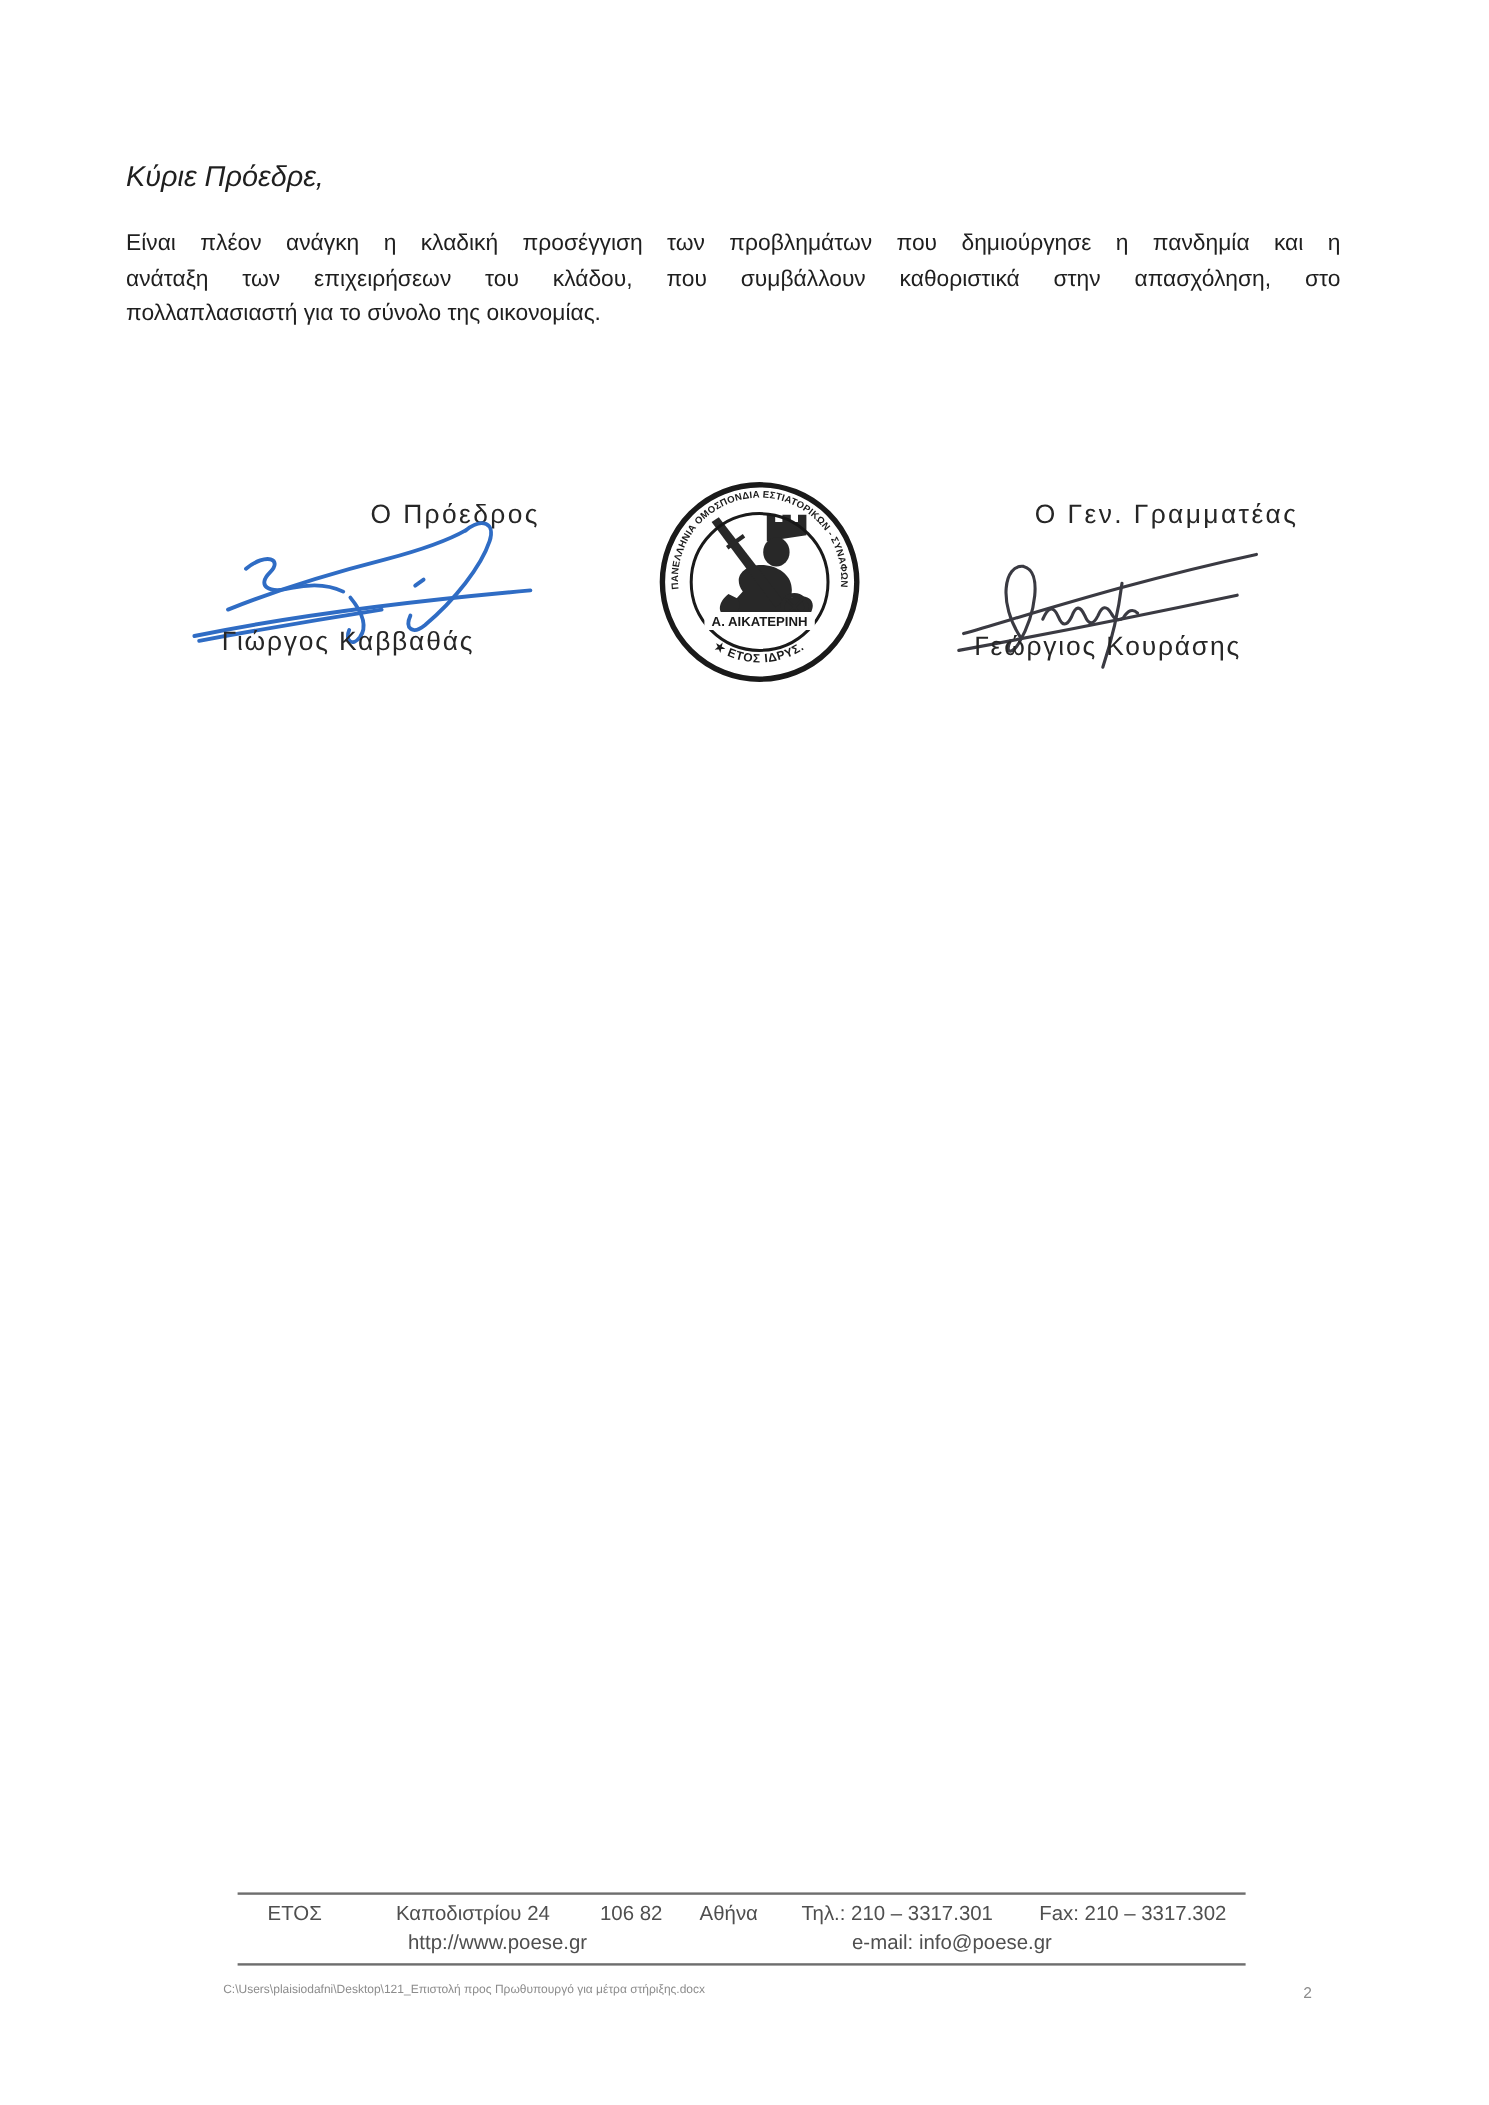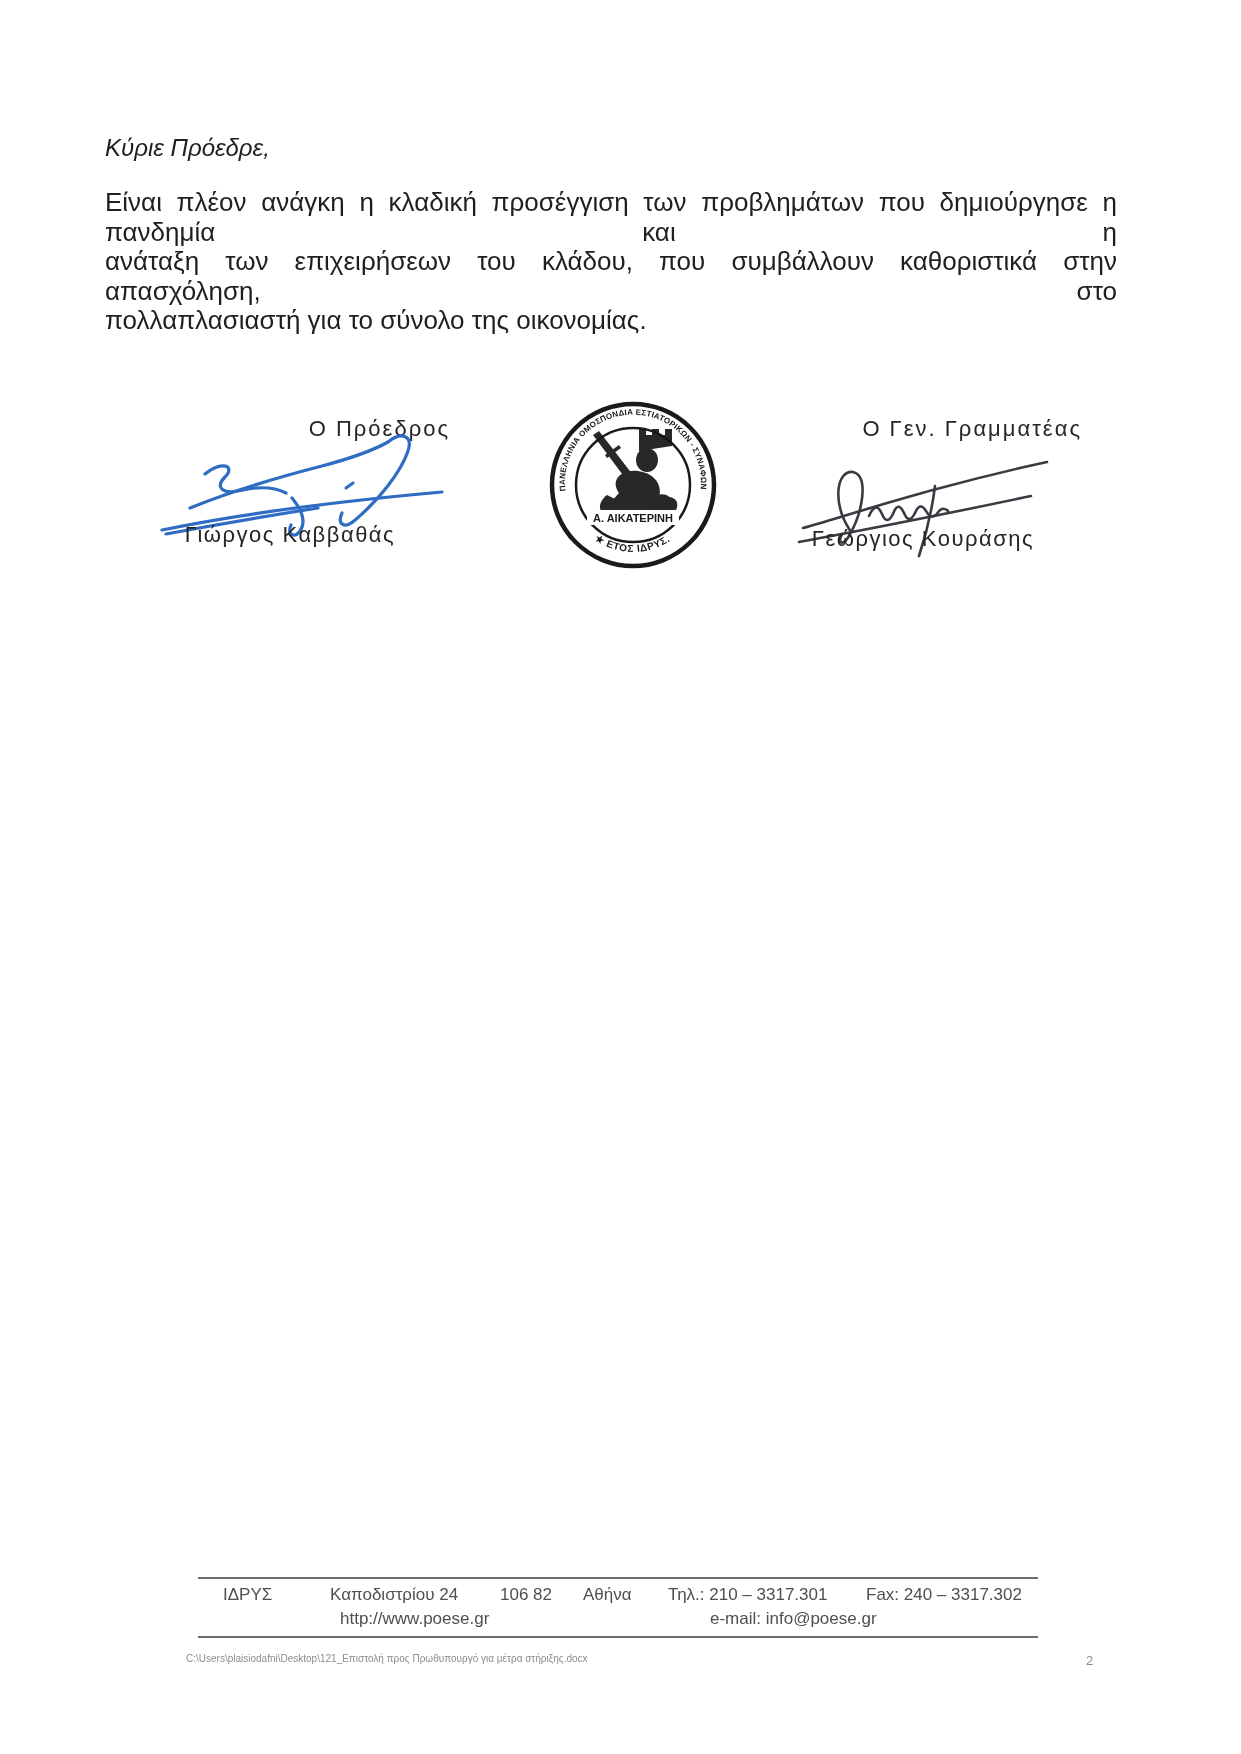"Είναι πλέον ανάγκη η κλαδική" .body-par { font-size: 26px -> 19px }
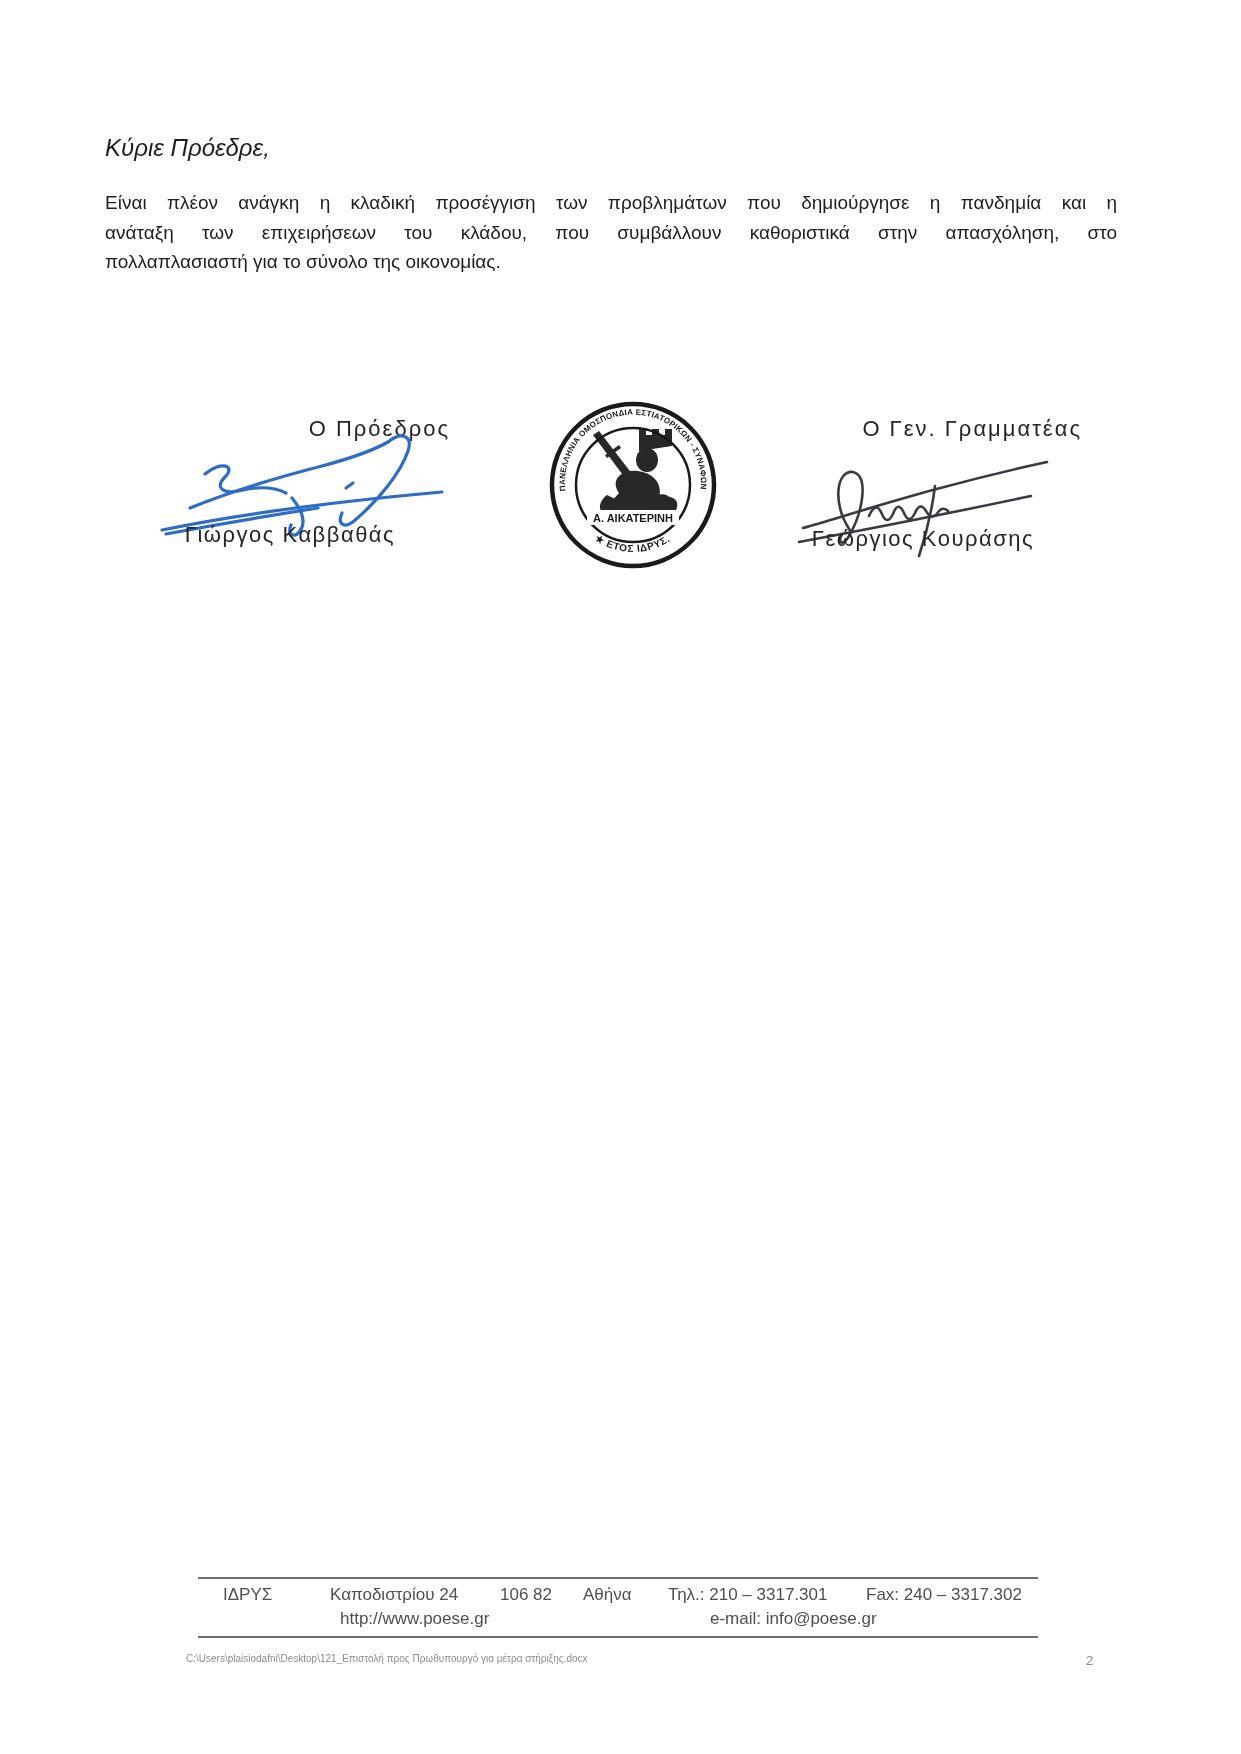"ΙΔΡΥΣ" span.f-item { text: ΙΔΡΥΣ -> ΕΤΟΣ }
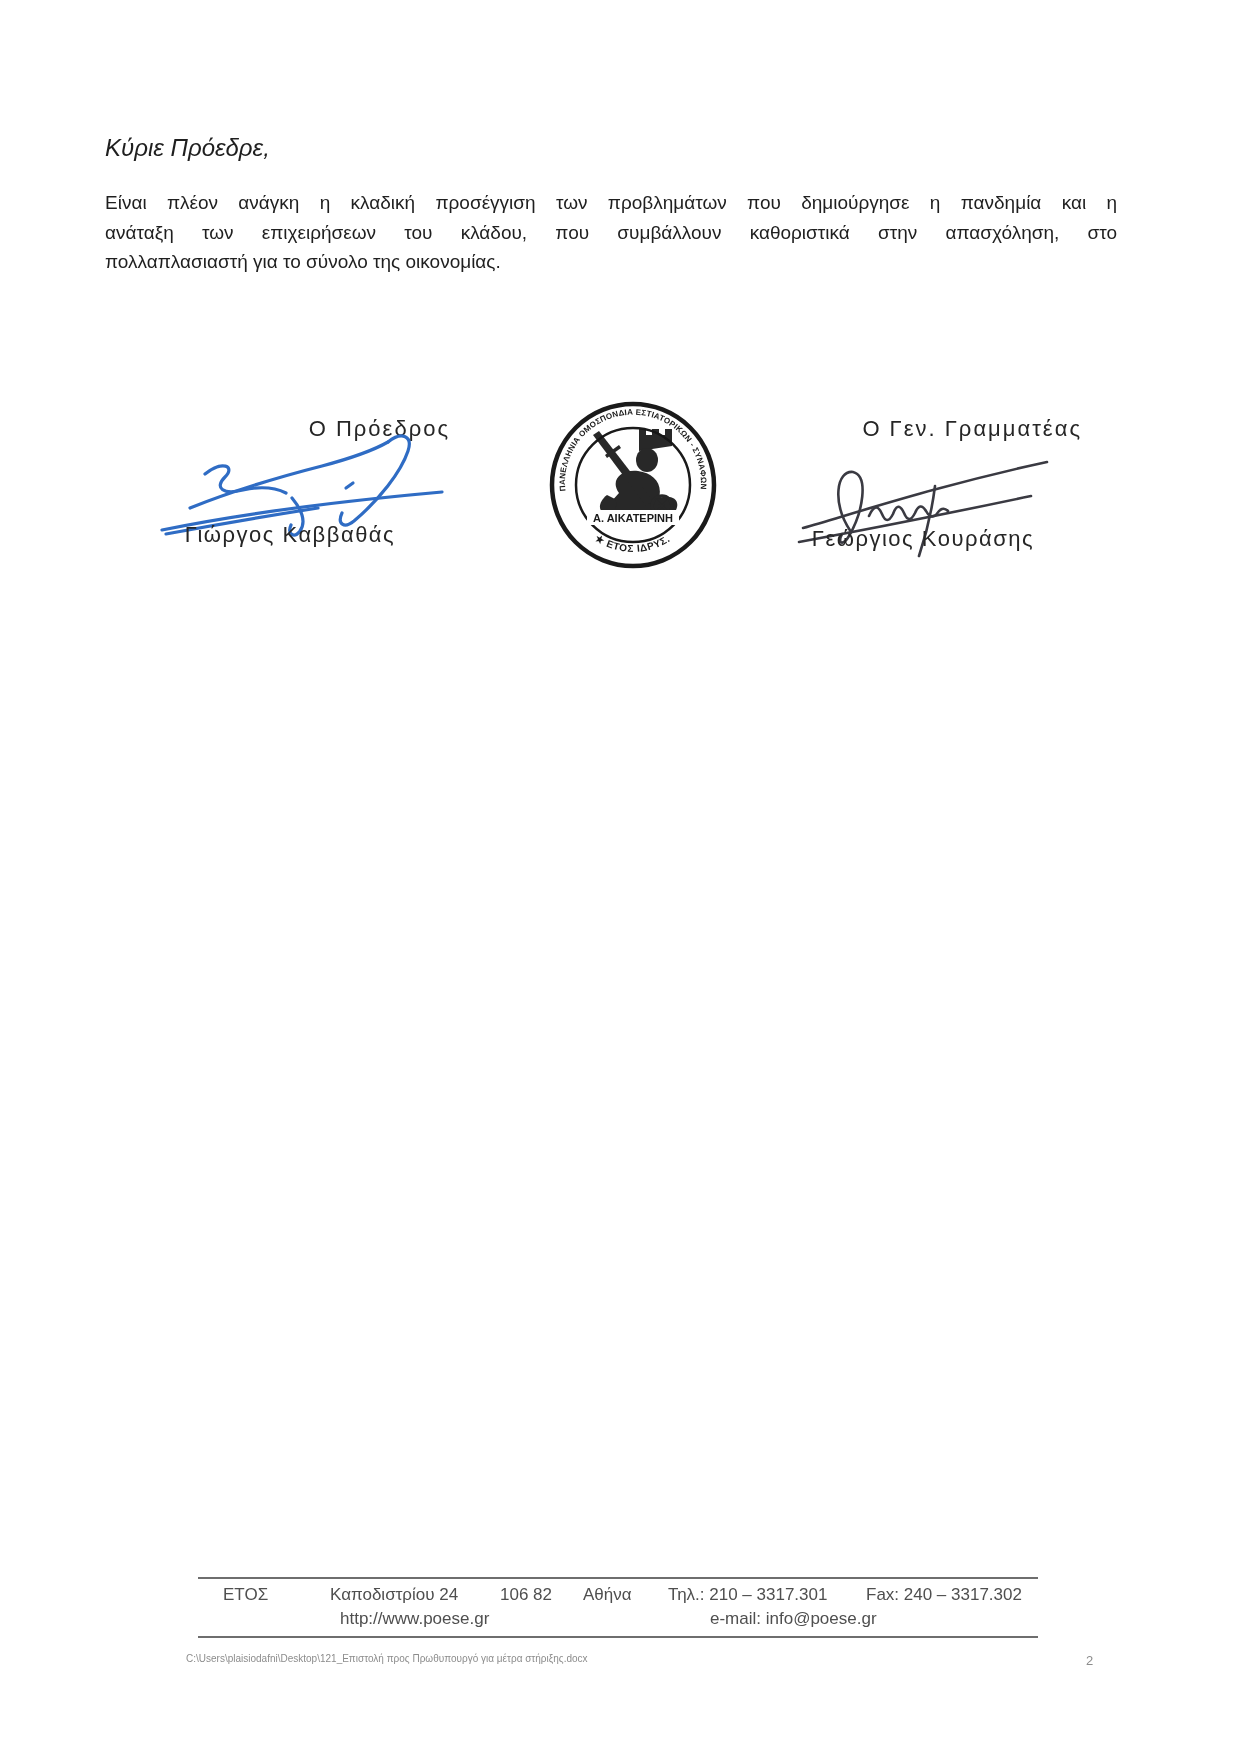"Fax: 240 – 3317.302" span.f-item { text: 240 -> 210 }
